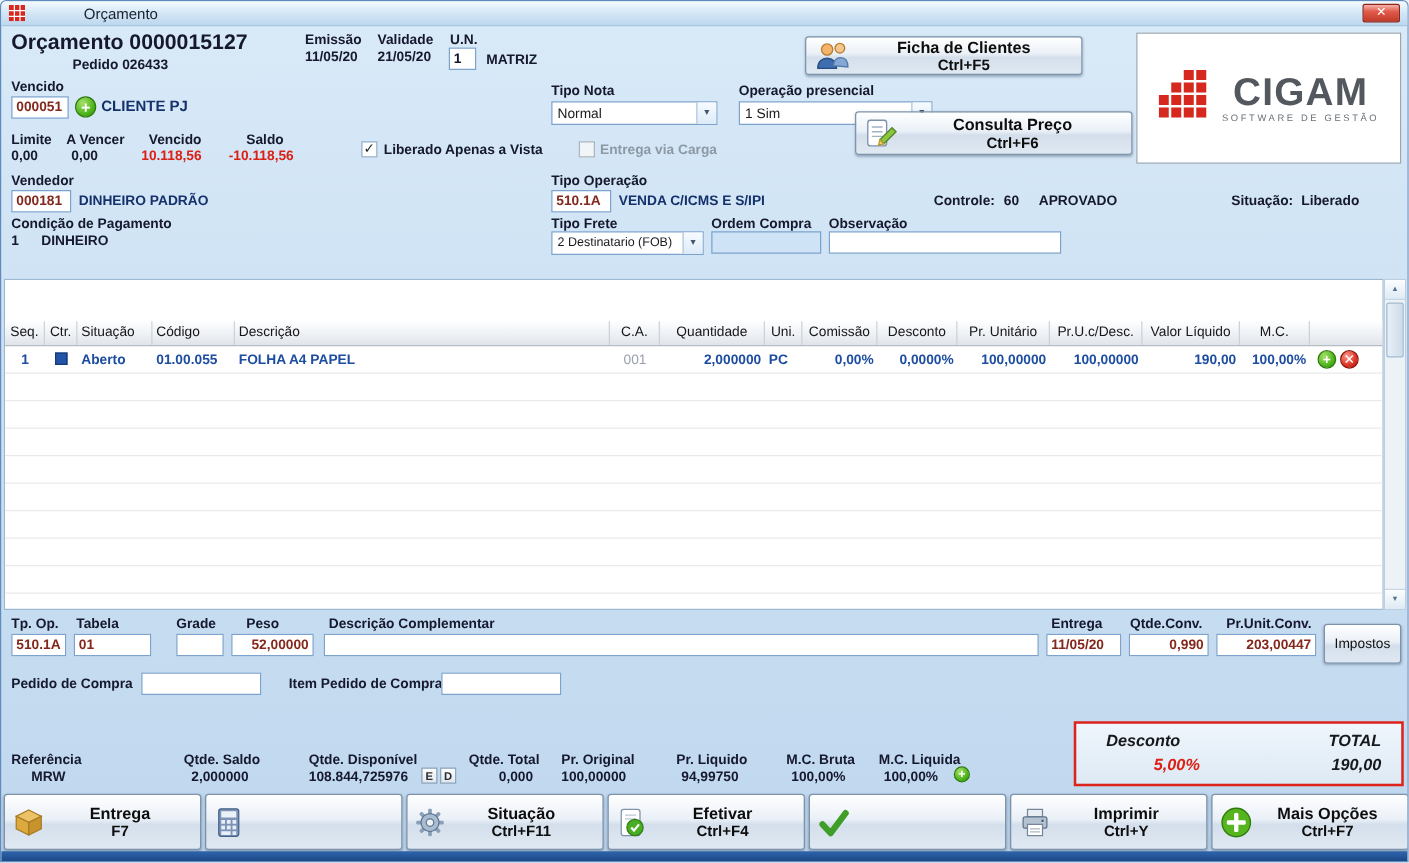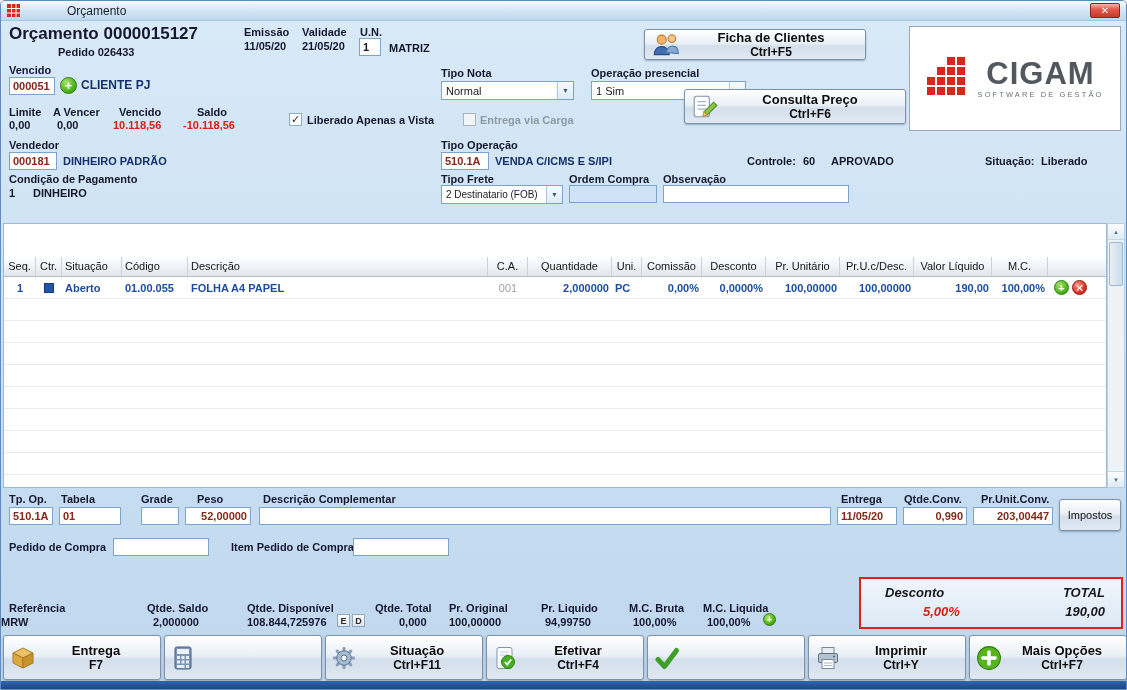"MRW" div.L { left: 0 -> 24px }
